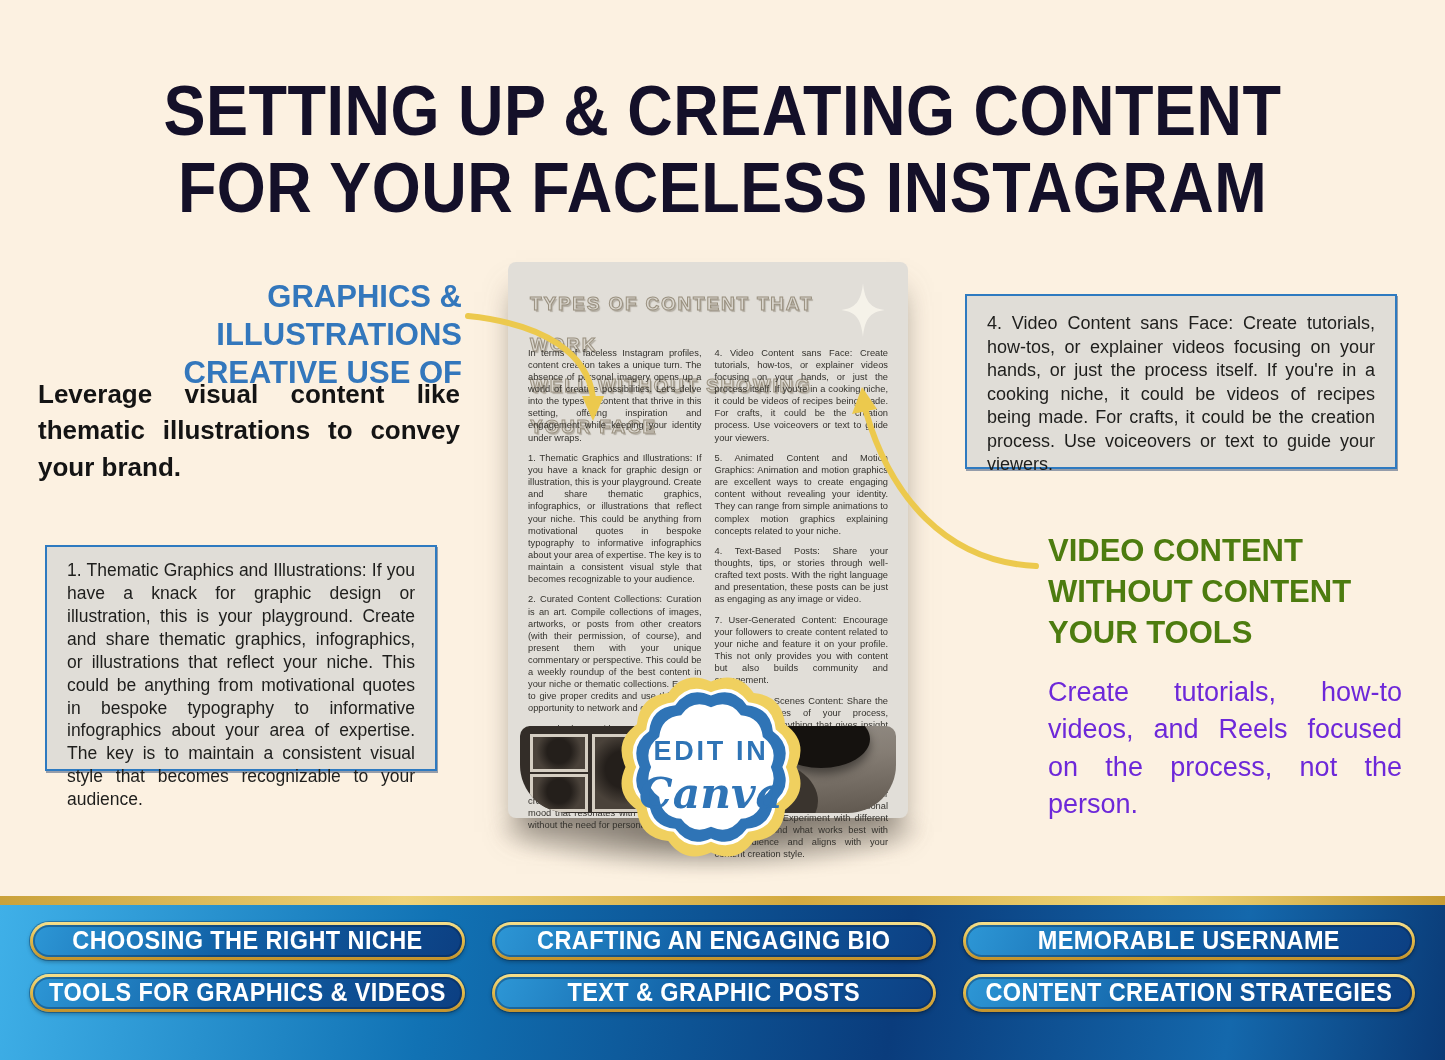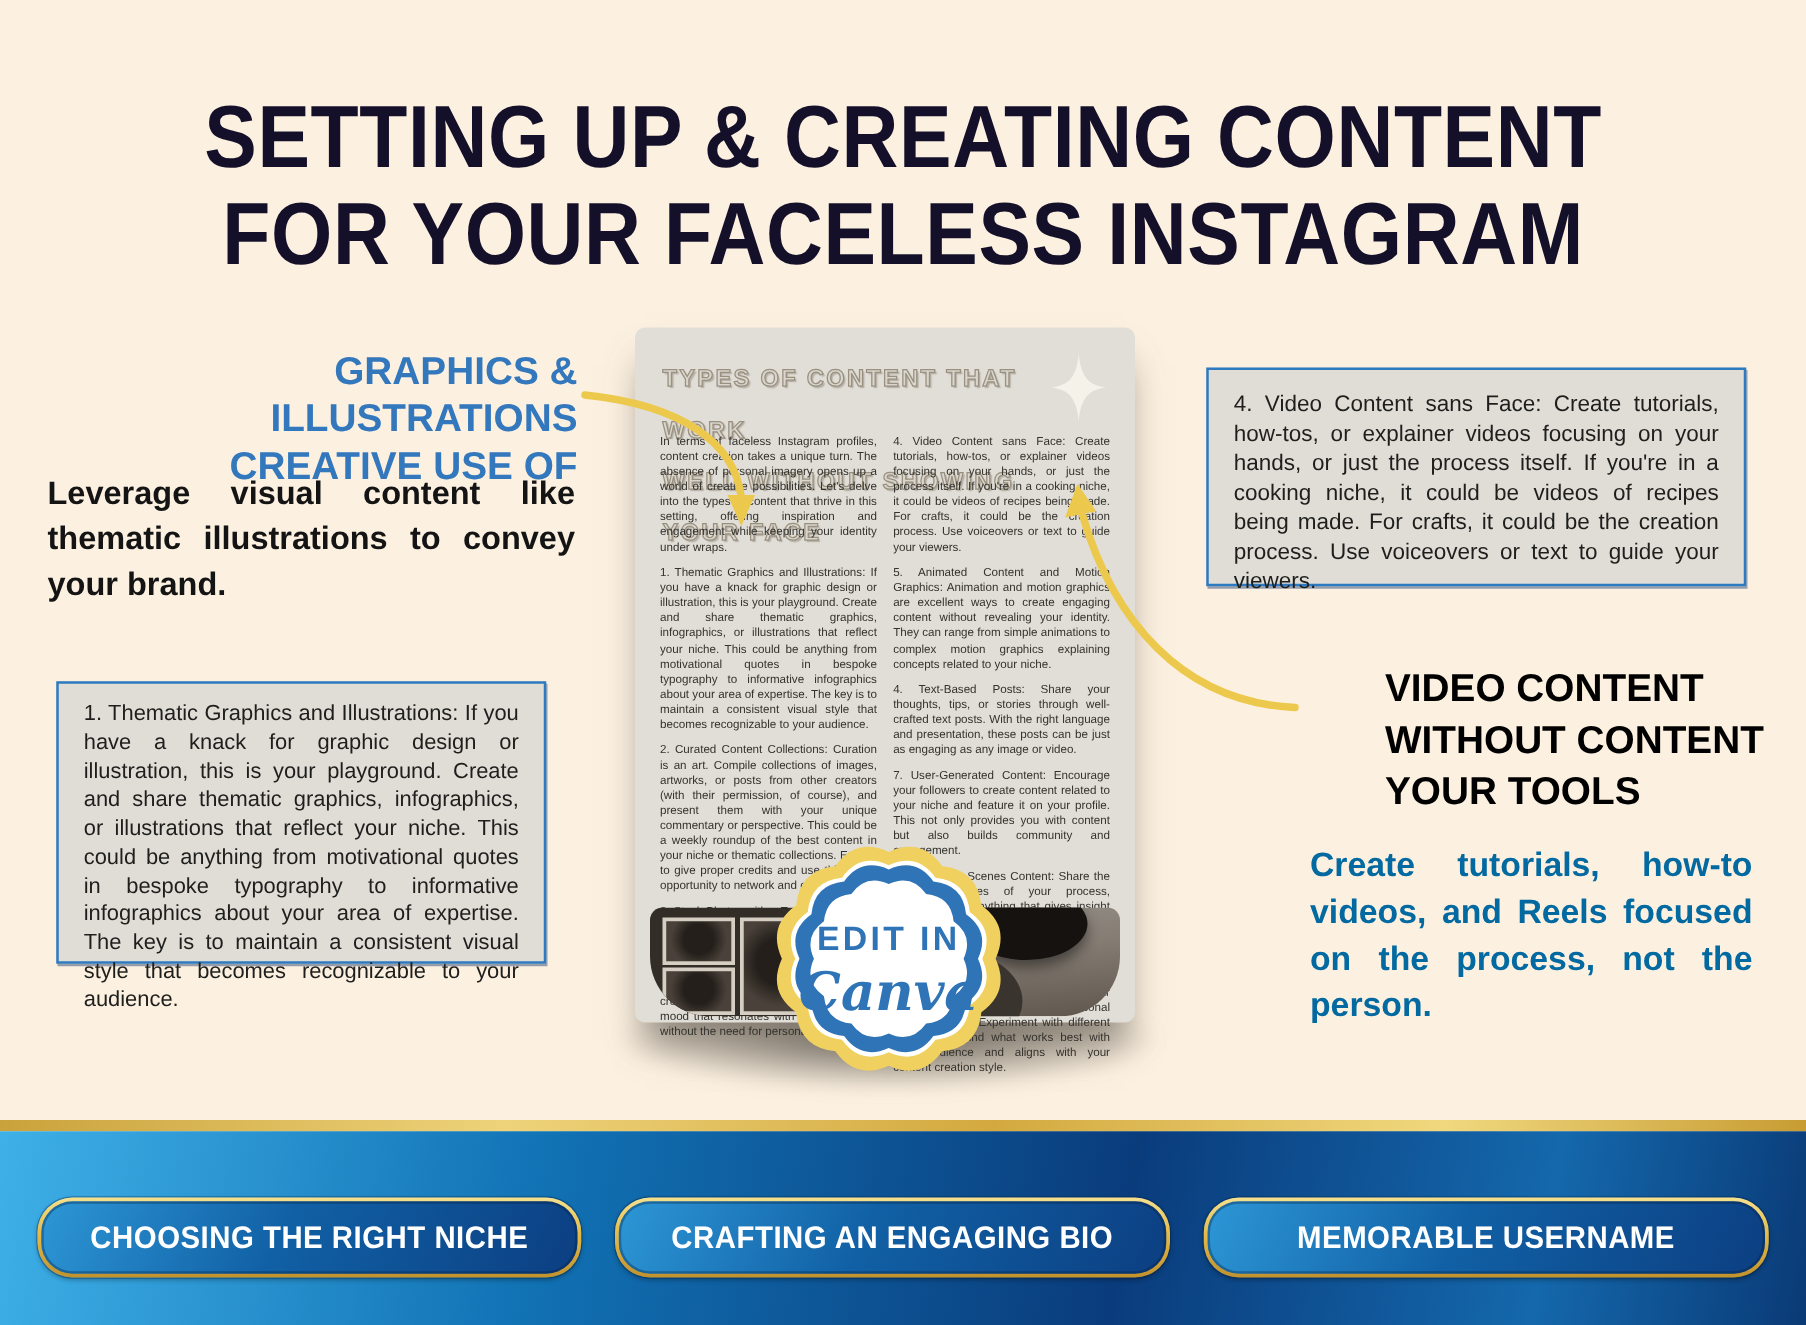"VIDEO CONTENT" .right-heading { color: #000000 -> #4d7c0f; left: 1108px -> 1048px }
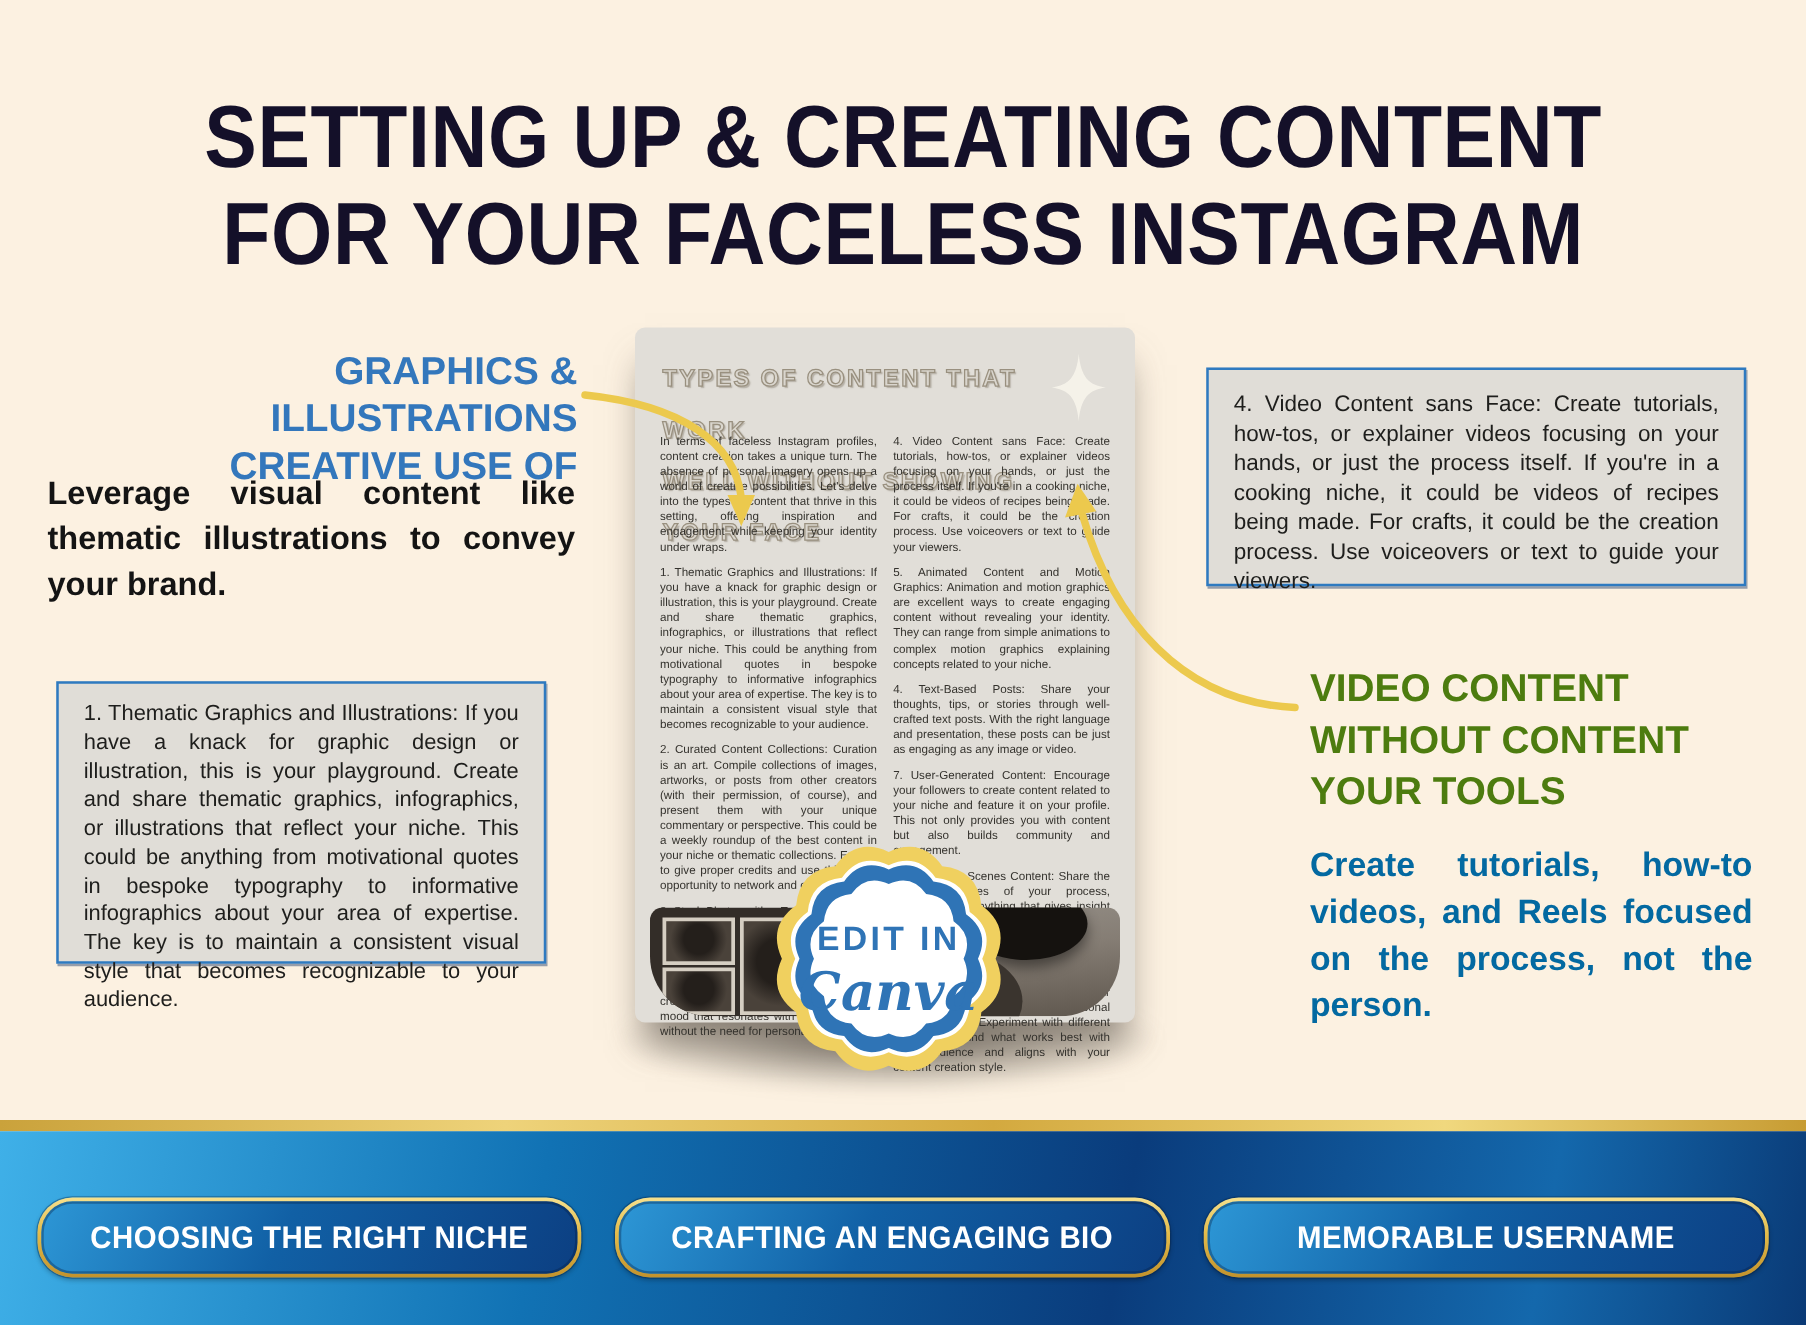"Create tutorials, how-to videos, and" .right-sub { color: #0369a1 -> #6d28d9; font-weight: 700 -> 400 }
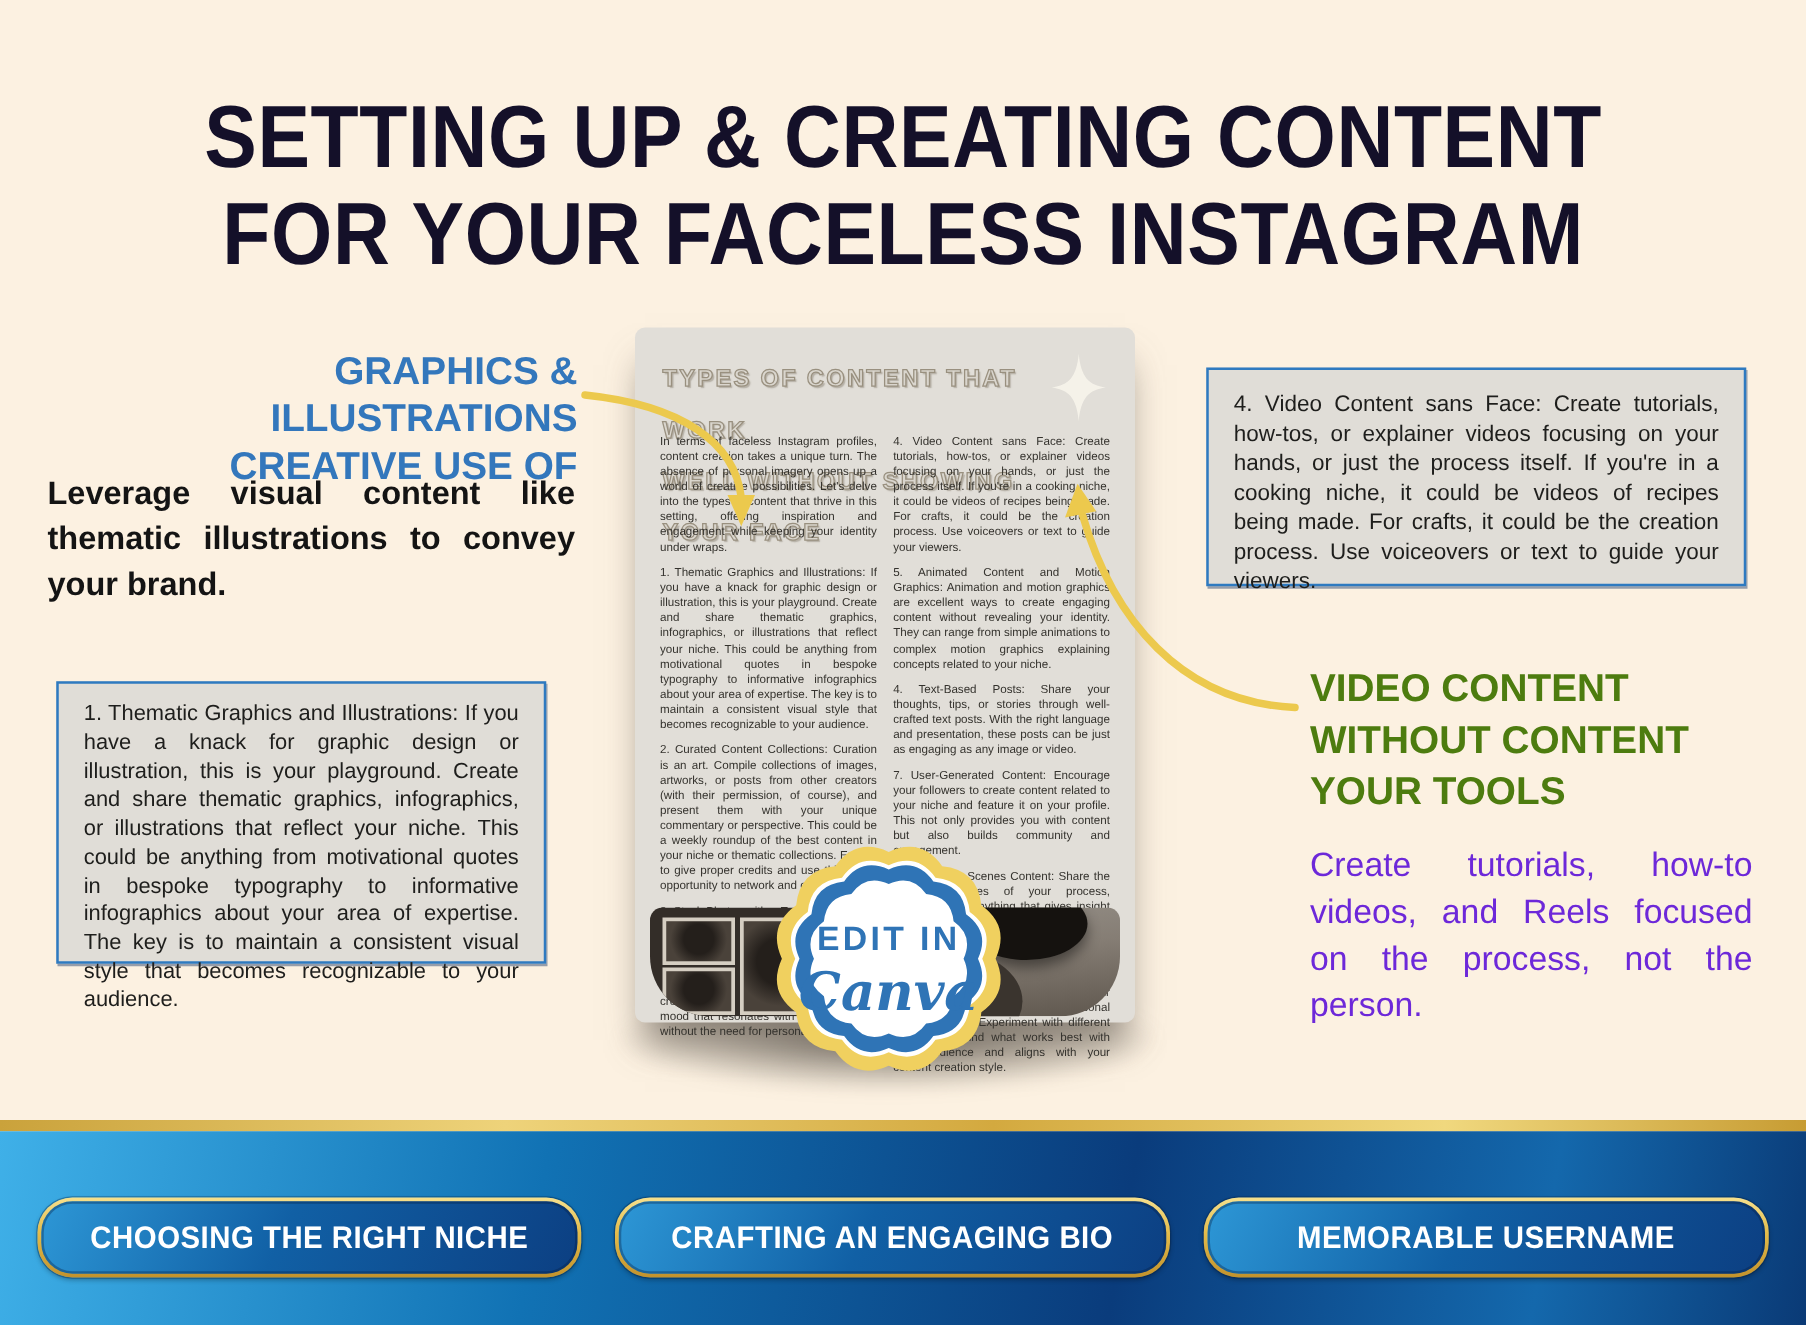"CHOOSING THE RIGHT NICHE" .pill { height: 64px -> 38px; margin-top: 36px -> none }
